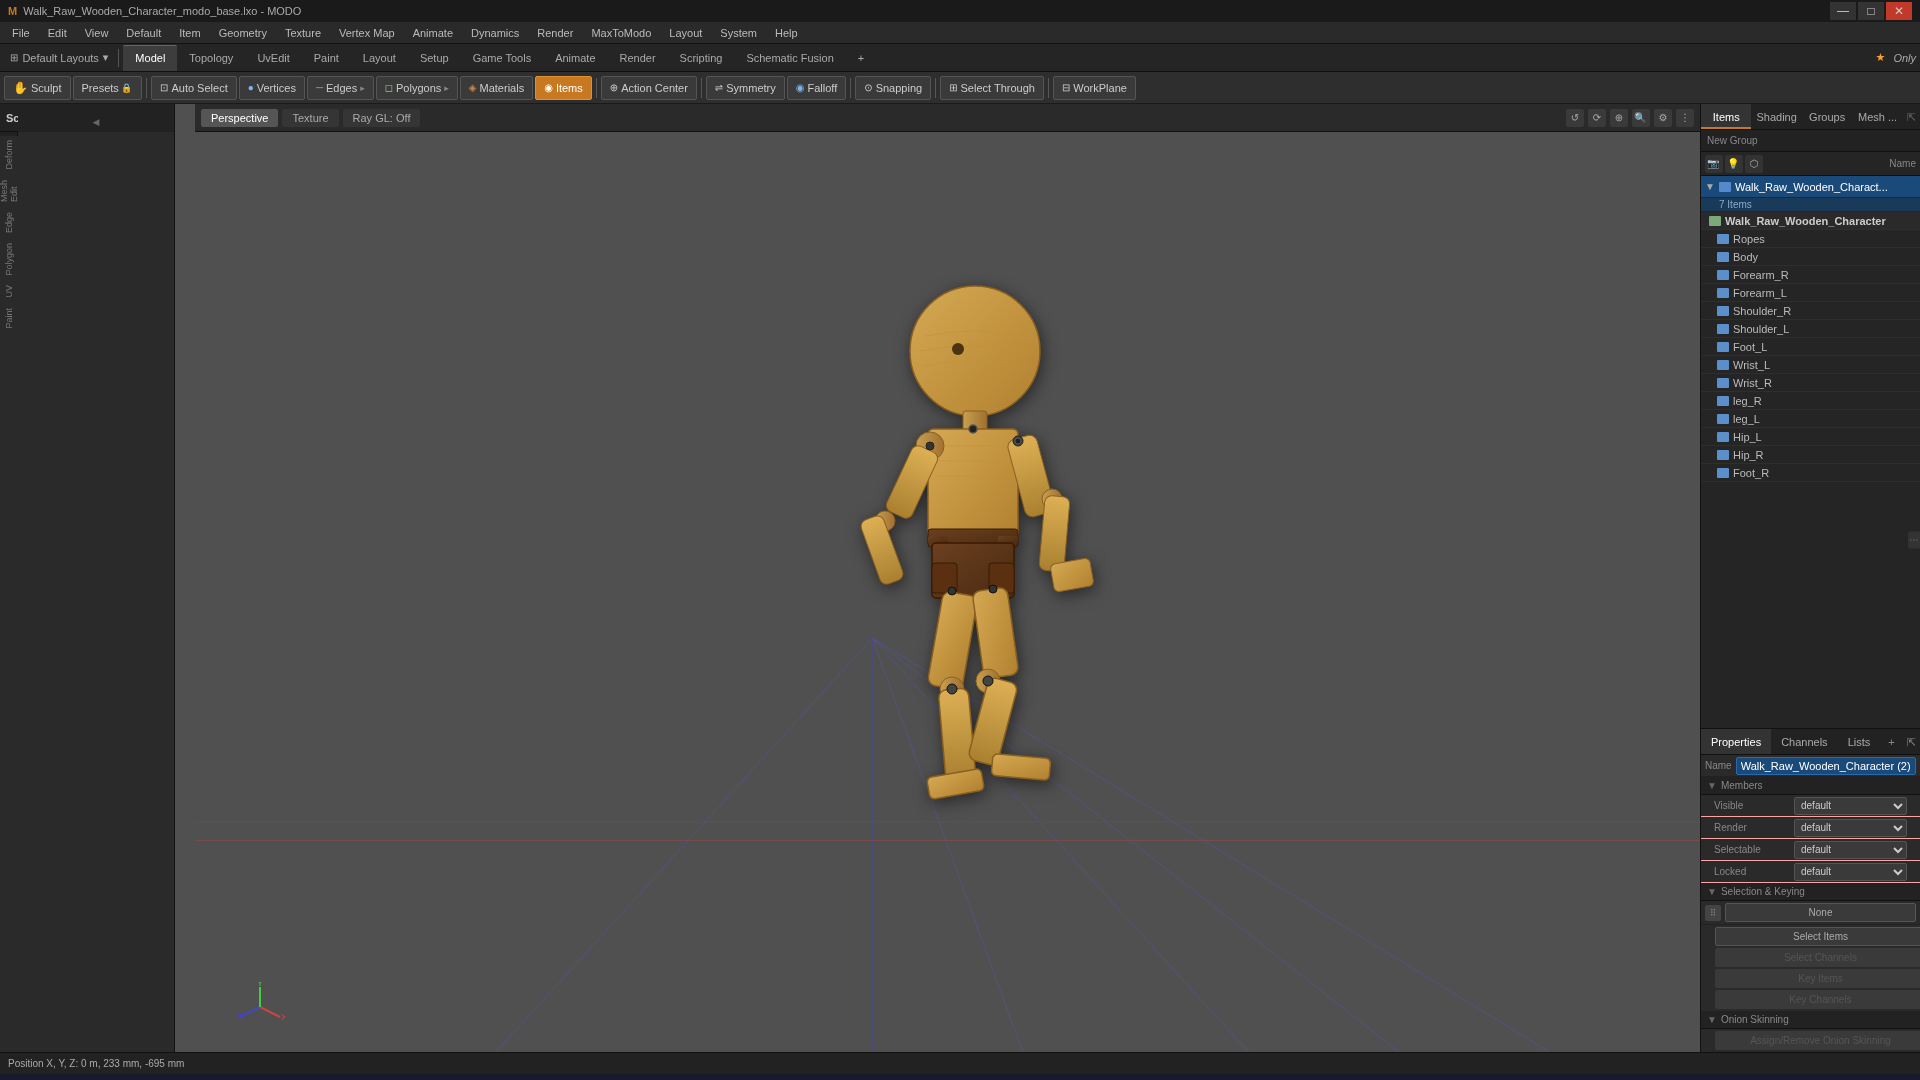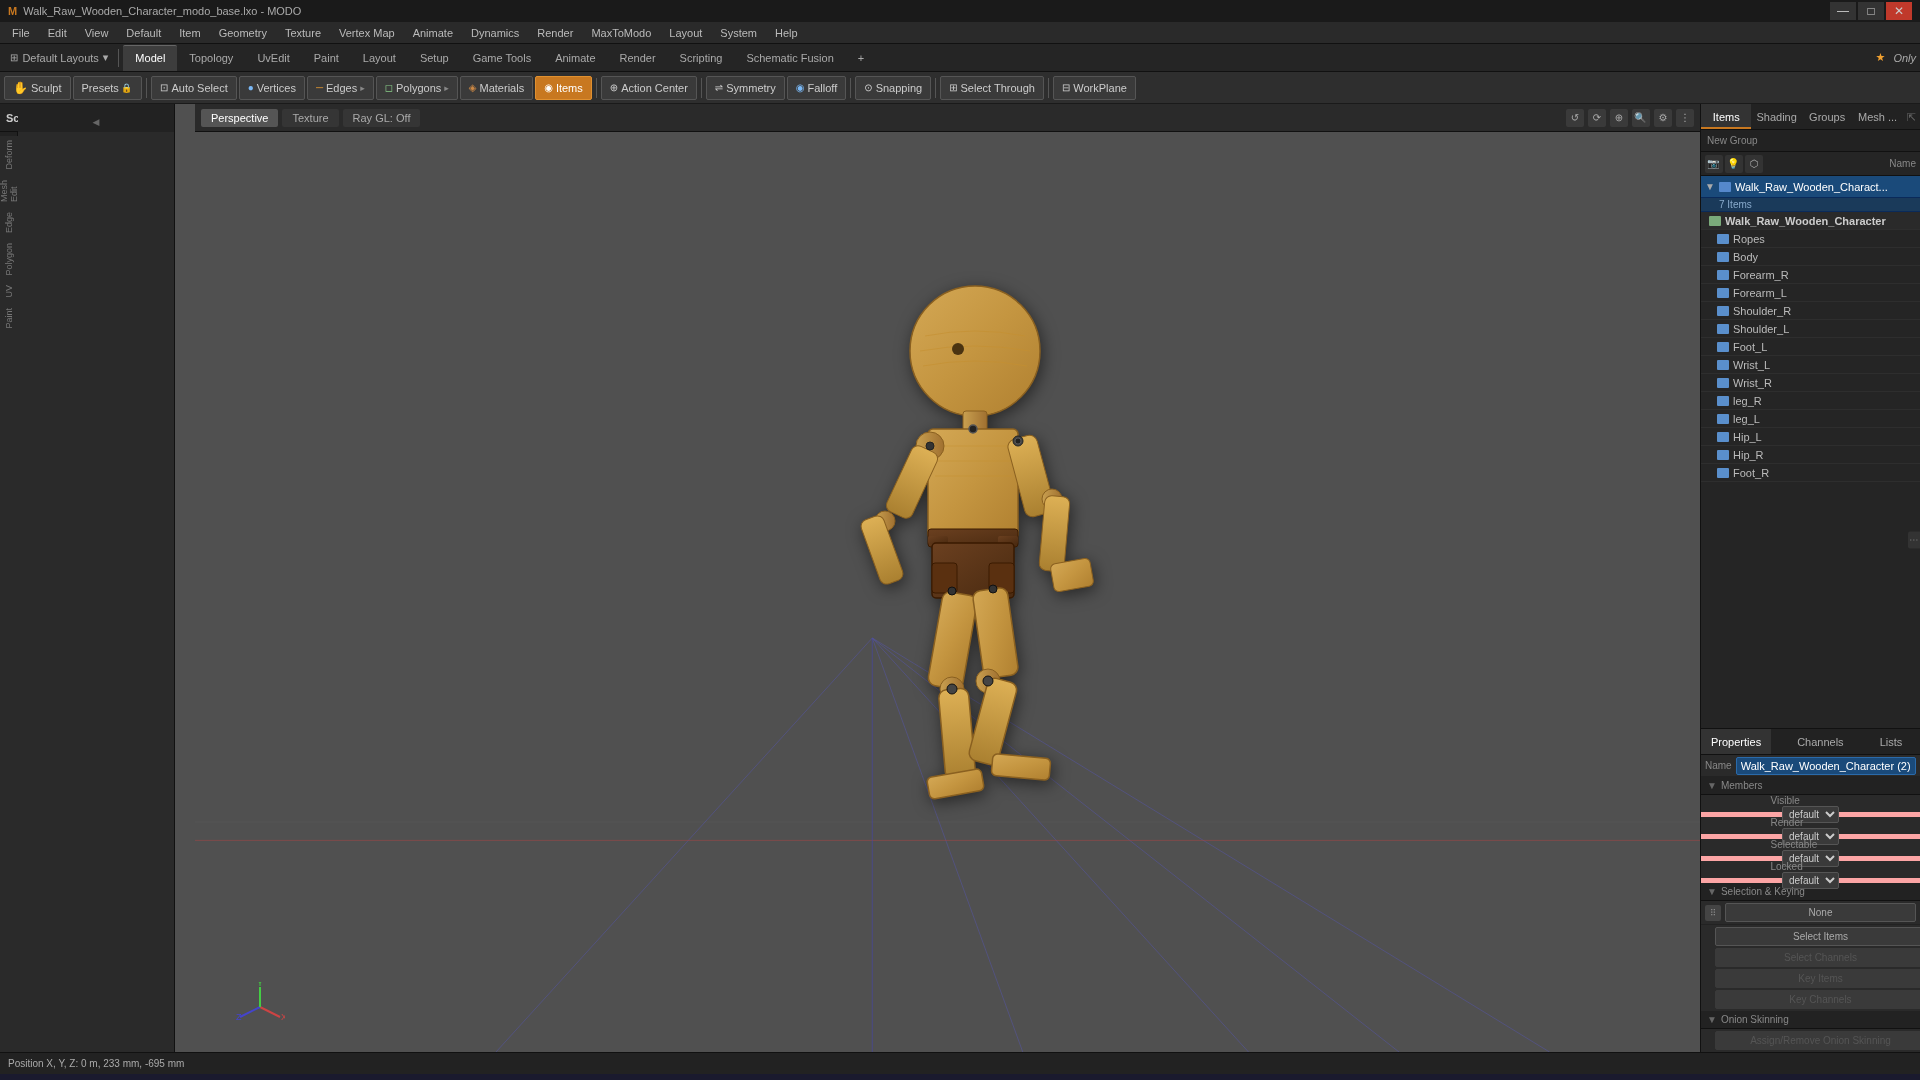"Properties" #props-tabs { gap: 16px -> none }
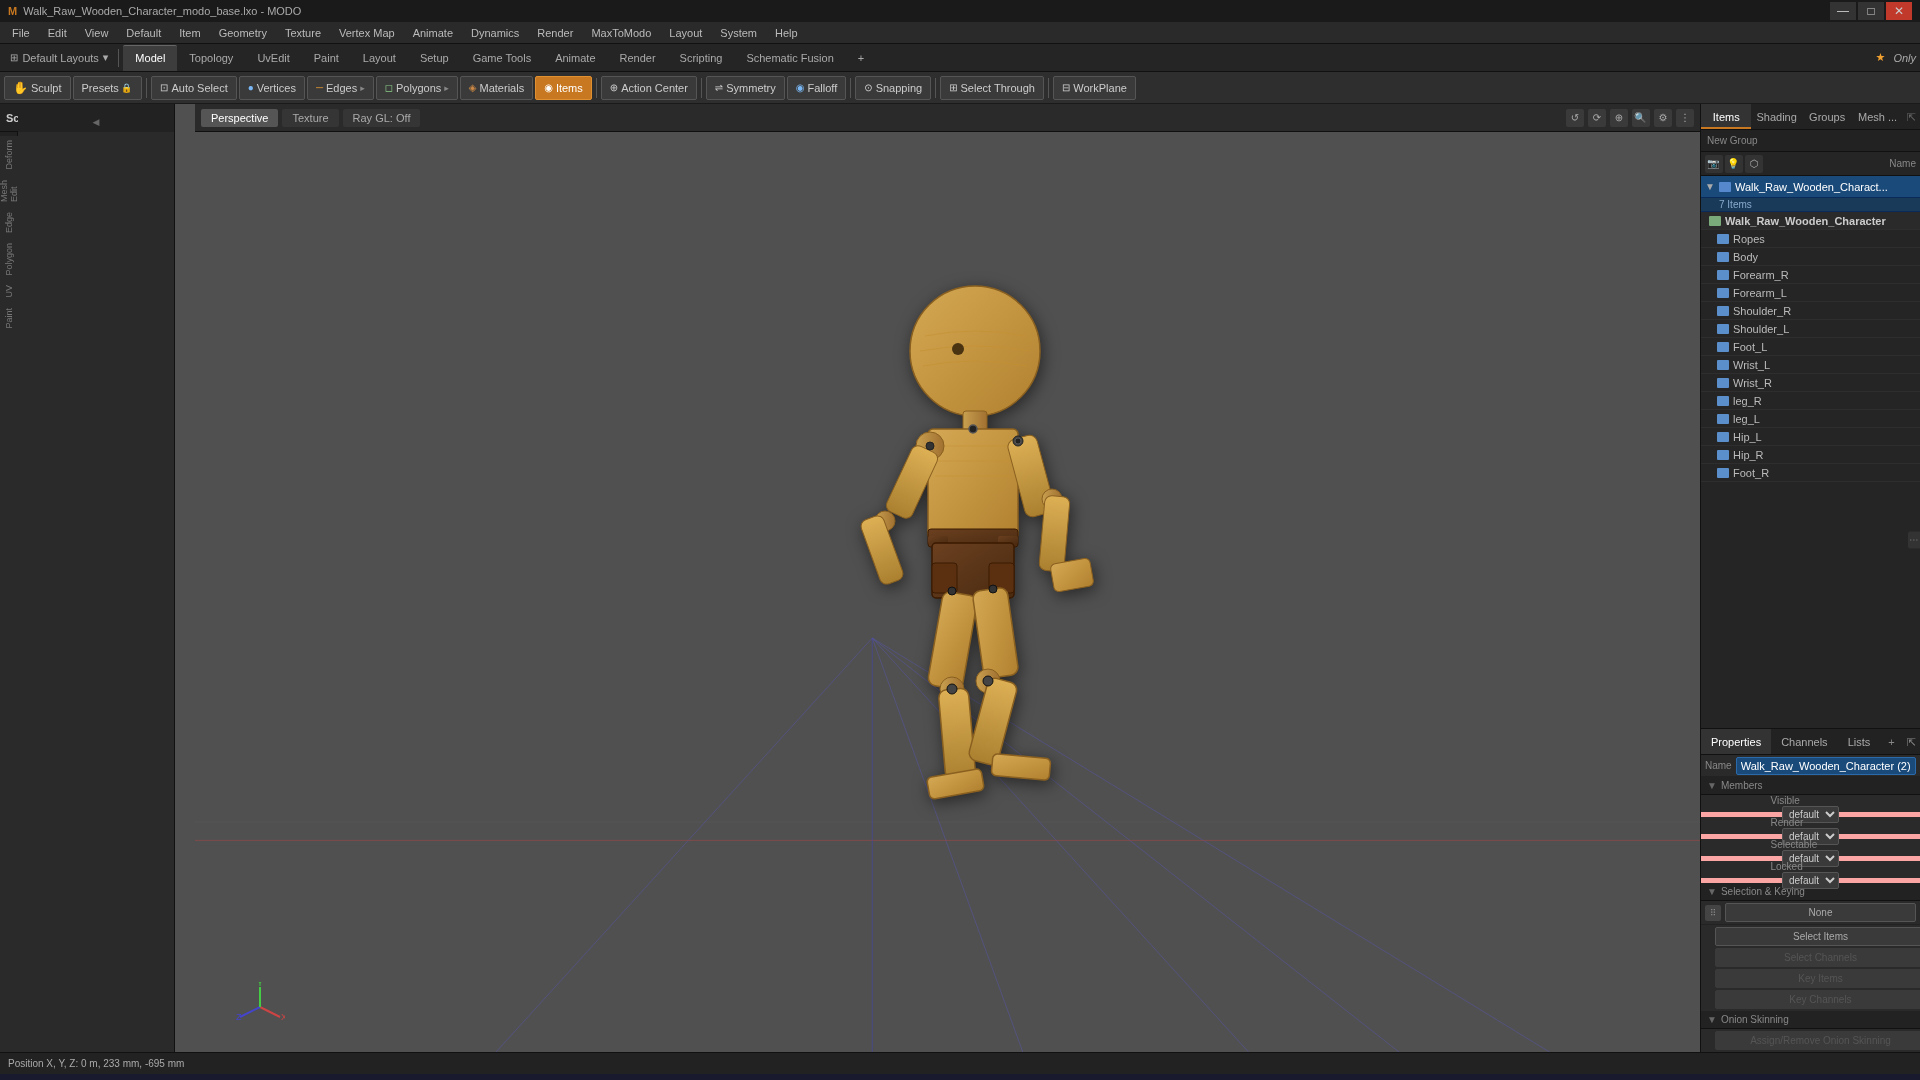"Visible" .props-row { border-bottom: 5px solid #fca5a5 -> 1px solid #fca5a5; flex-direction: column -> none; padding: 0 0 -> 0 13px }
